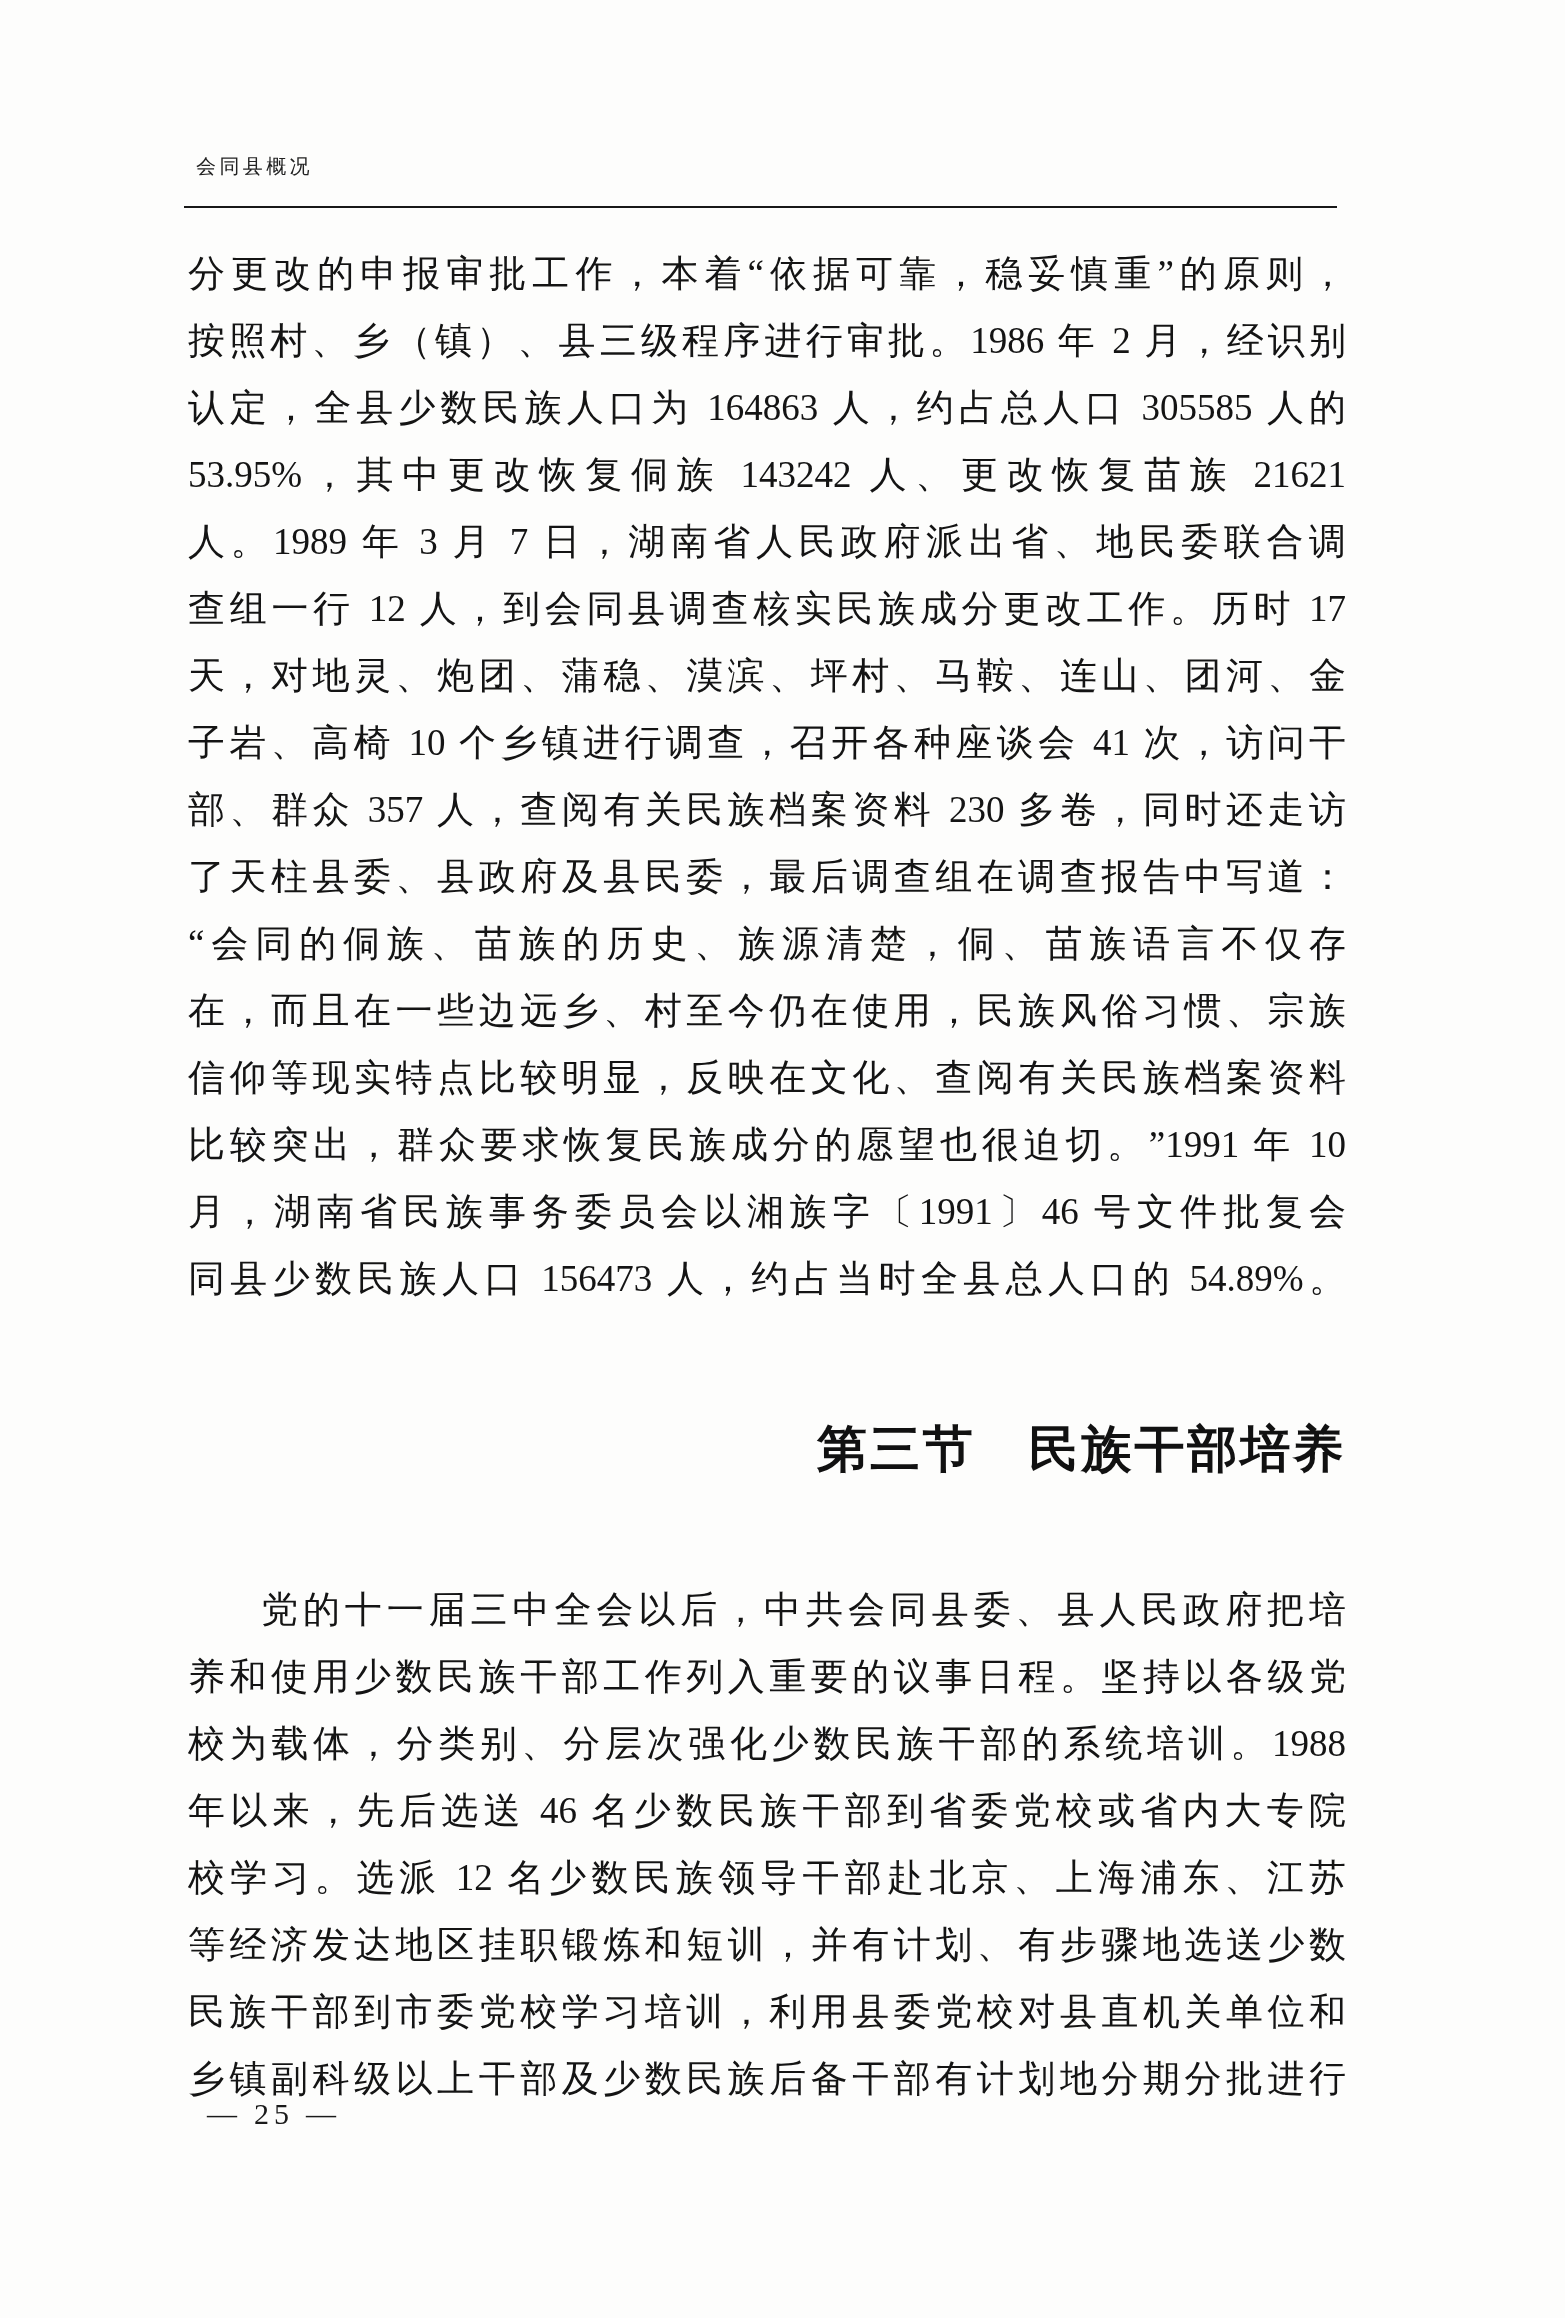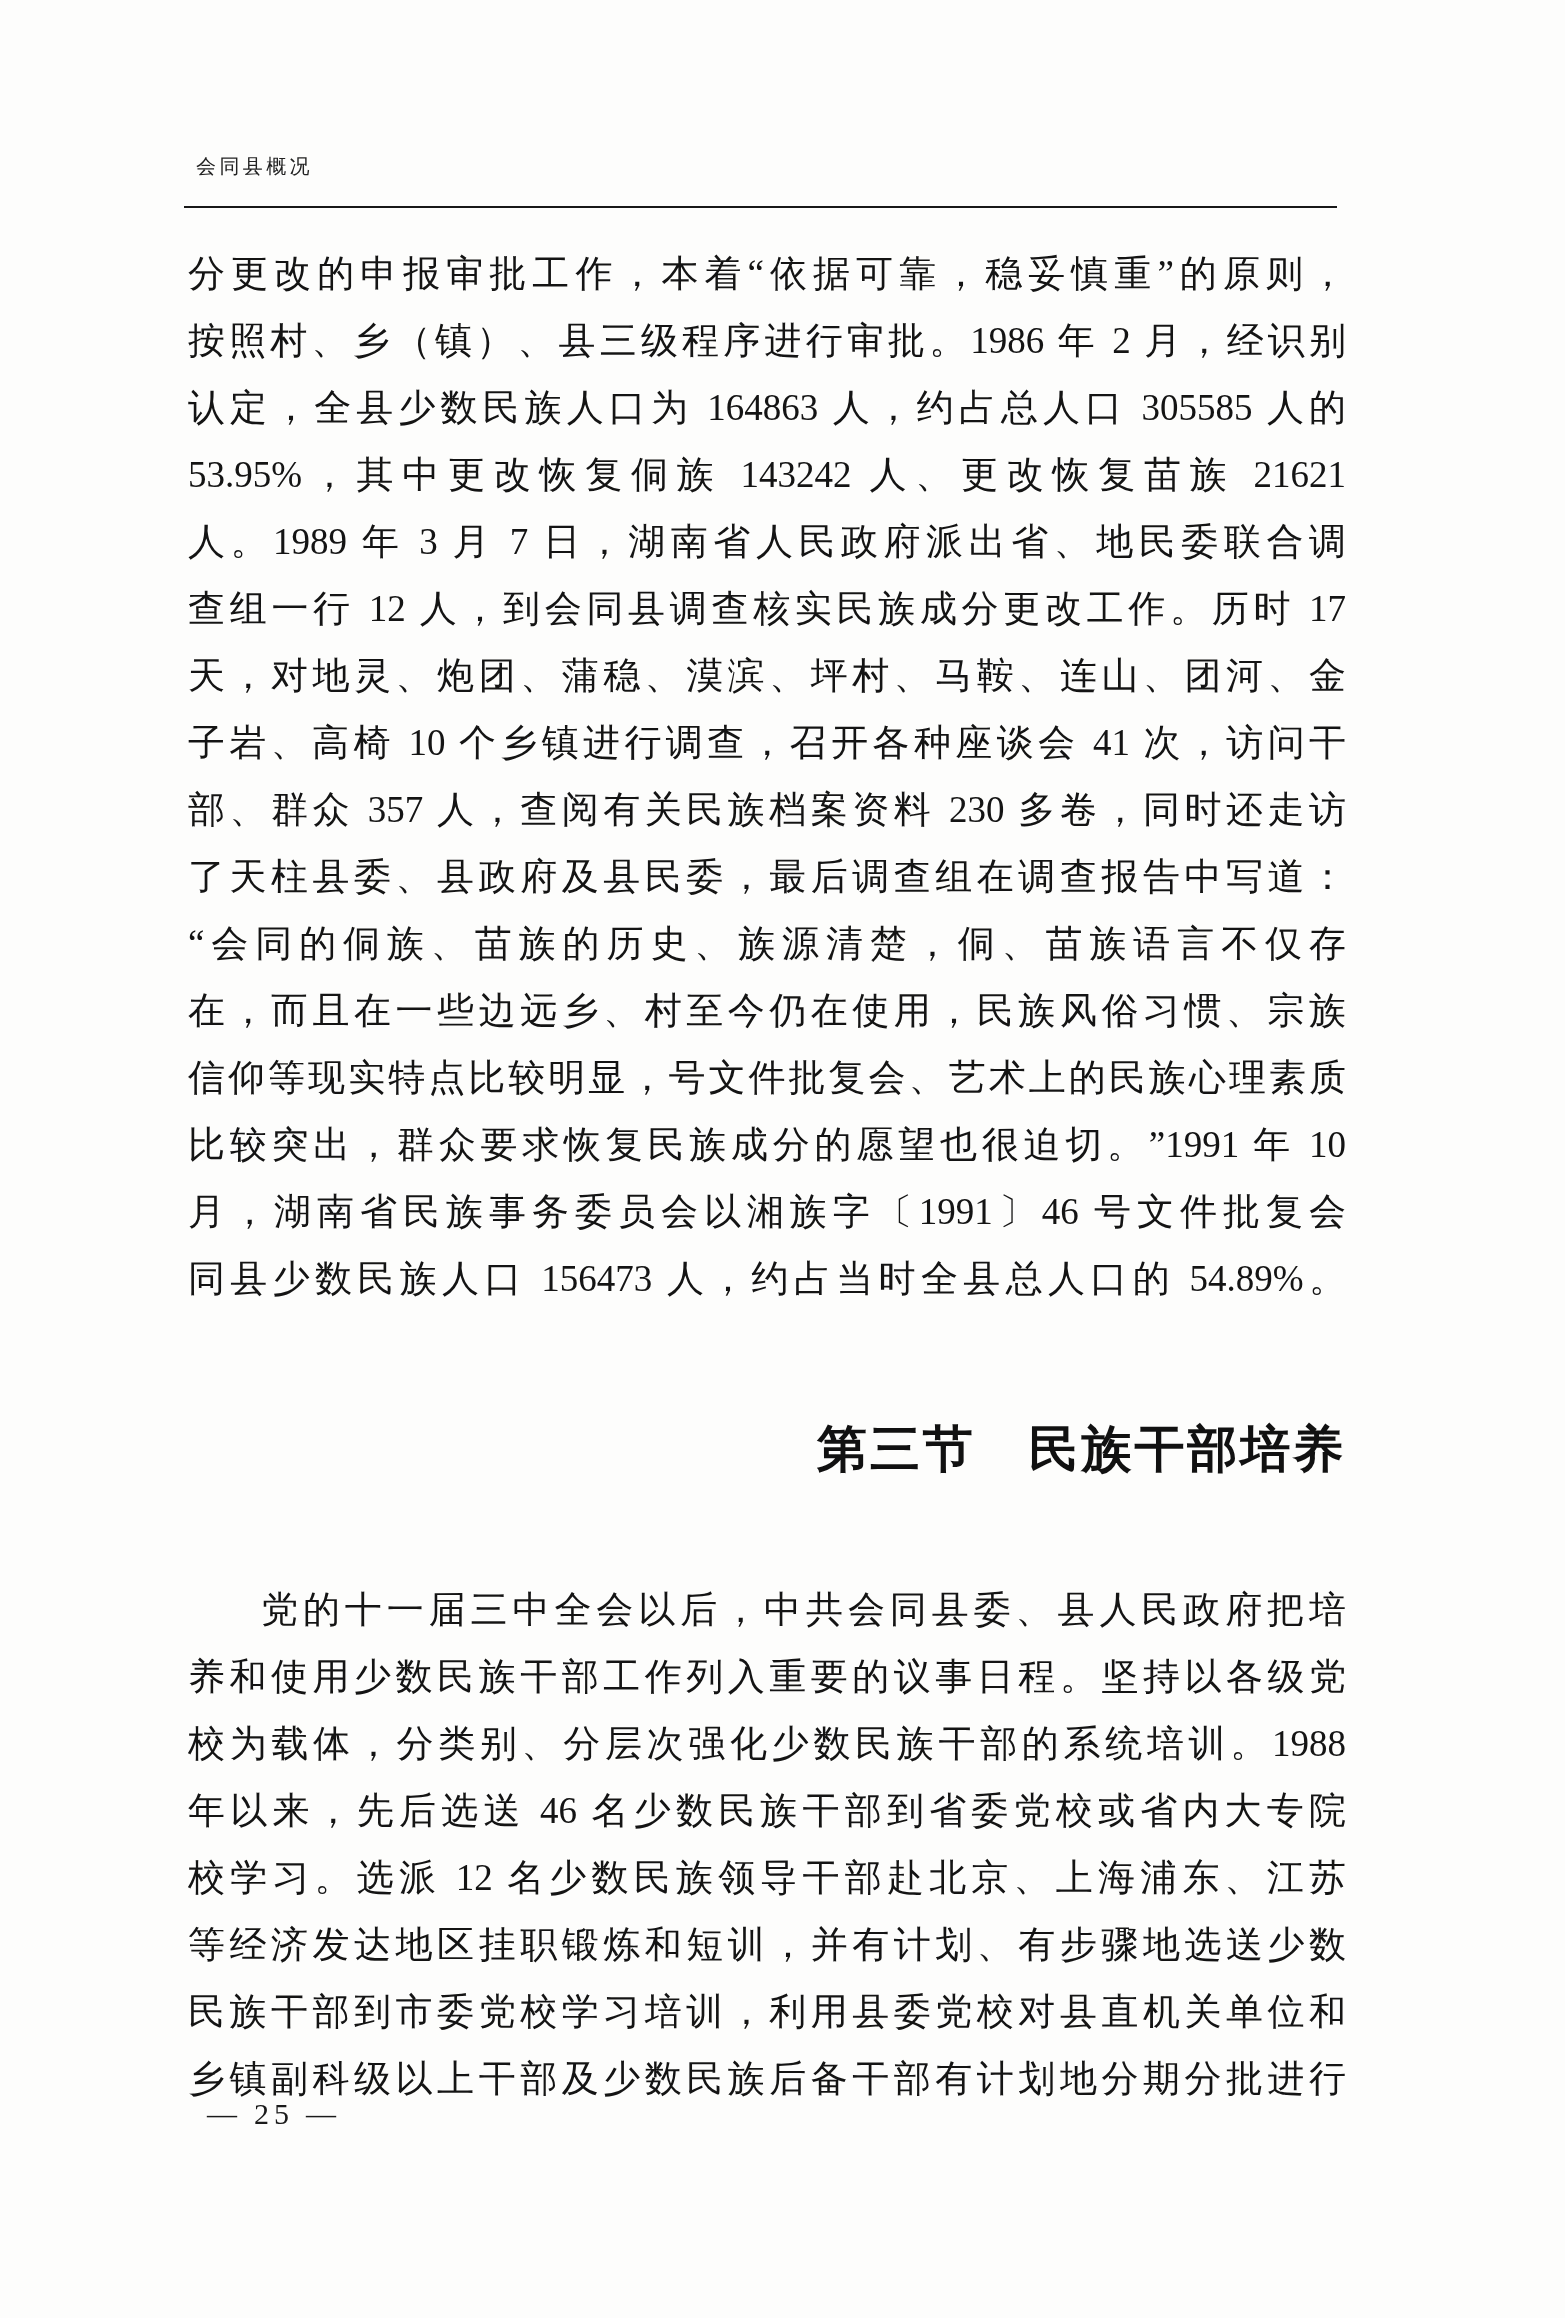"信仰等现实特点比较明显，号文件批复会、艺术上的民族心理素质" div.line { text: 号文件批复会、艺术上的民族心理素质 -> 反映在文化、查阅有关民族档案资料 }
